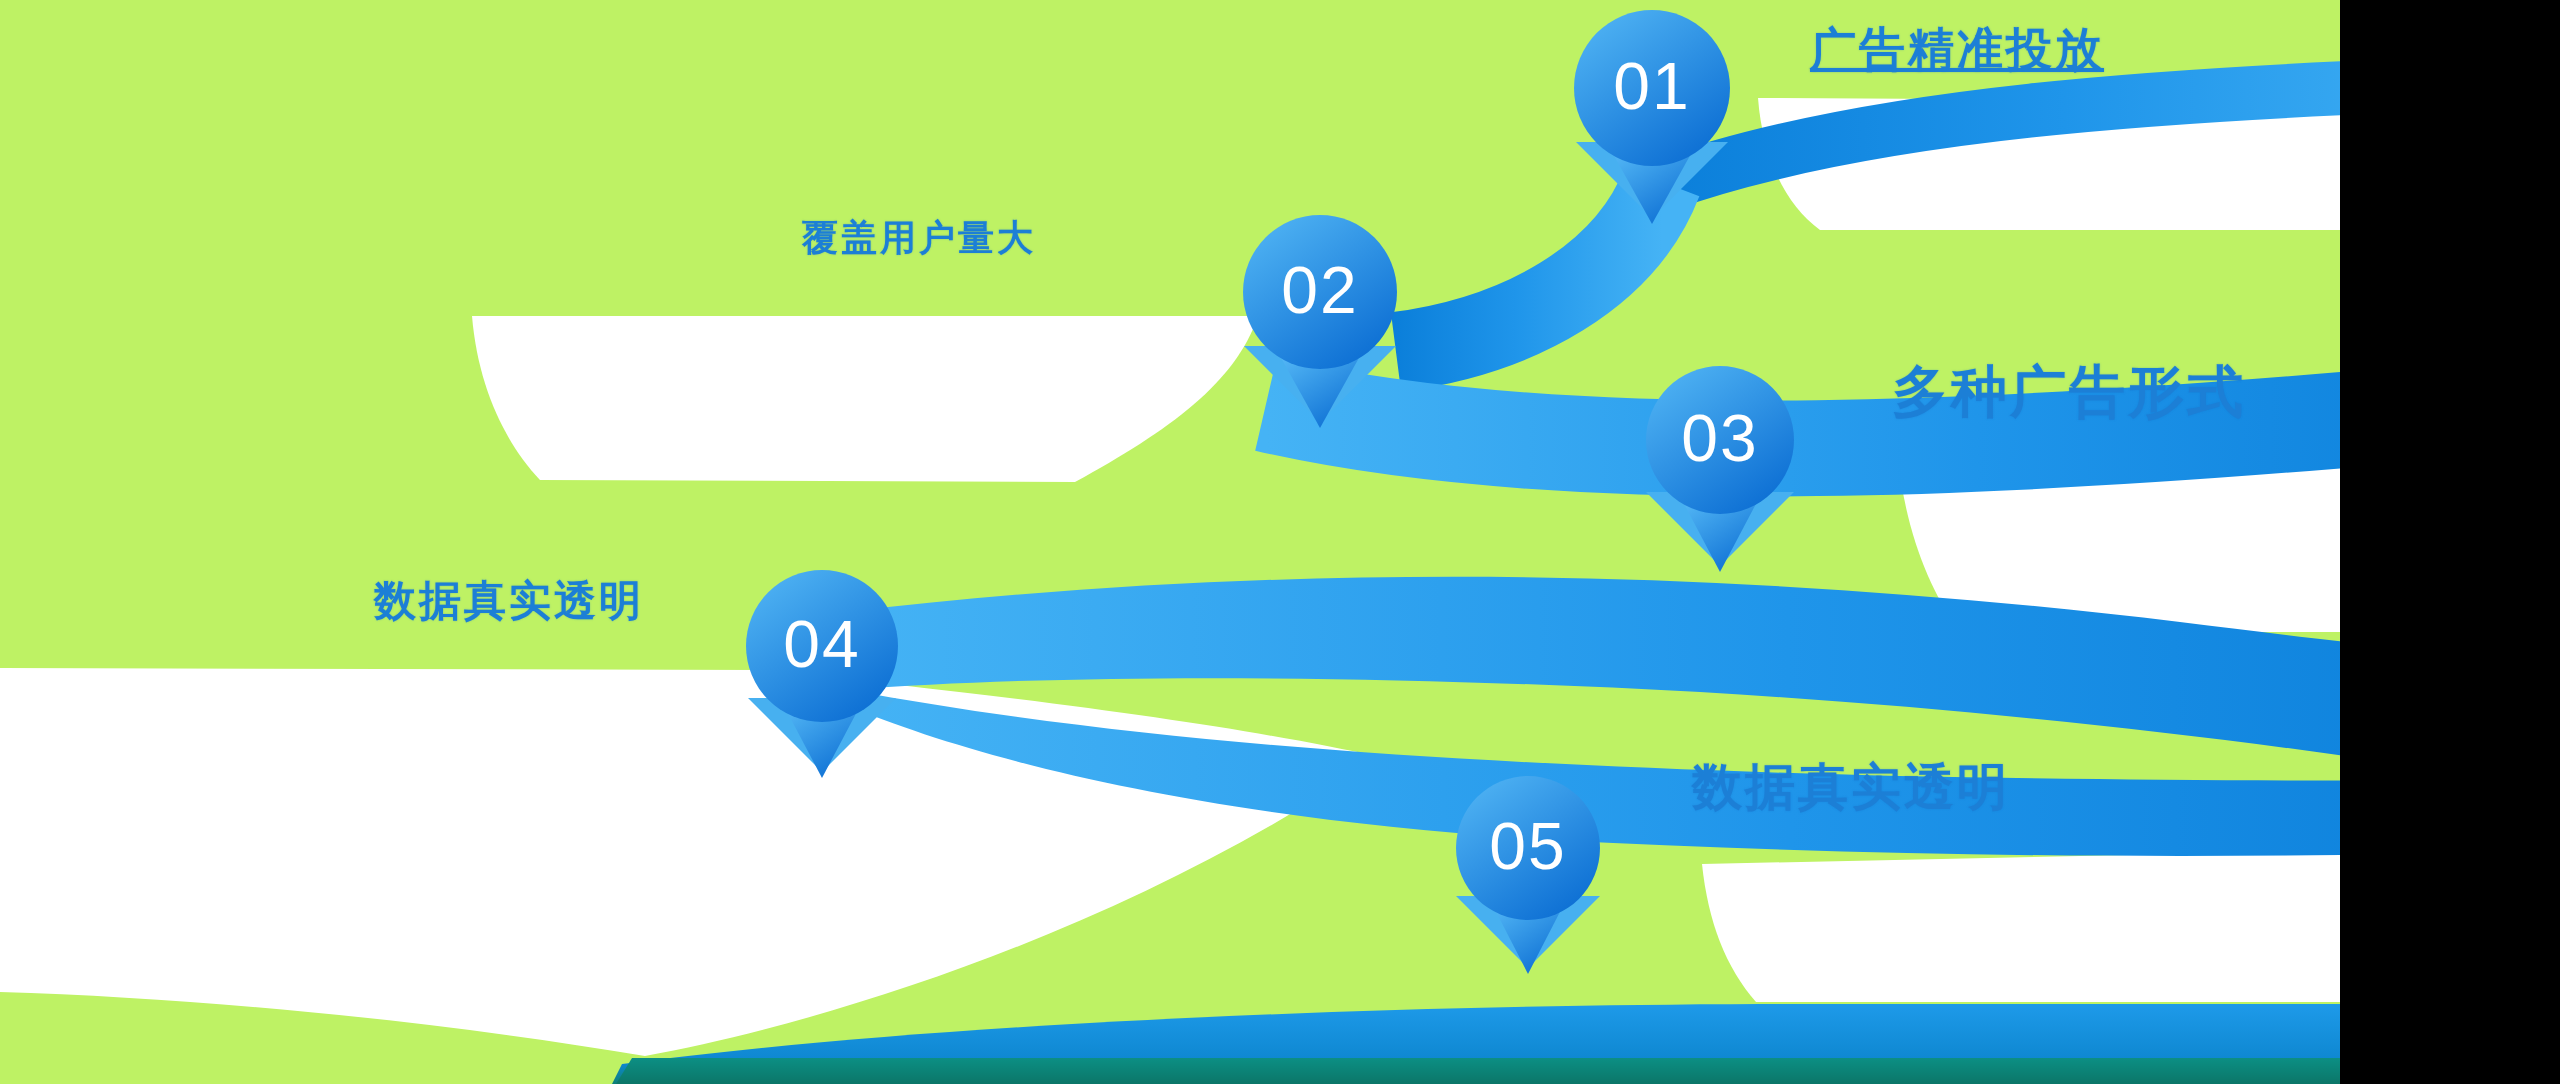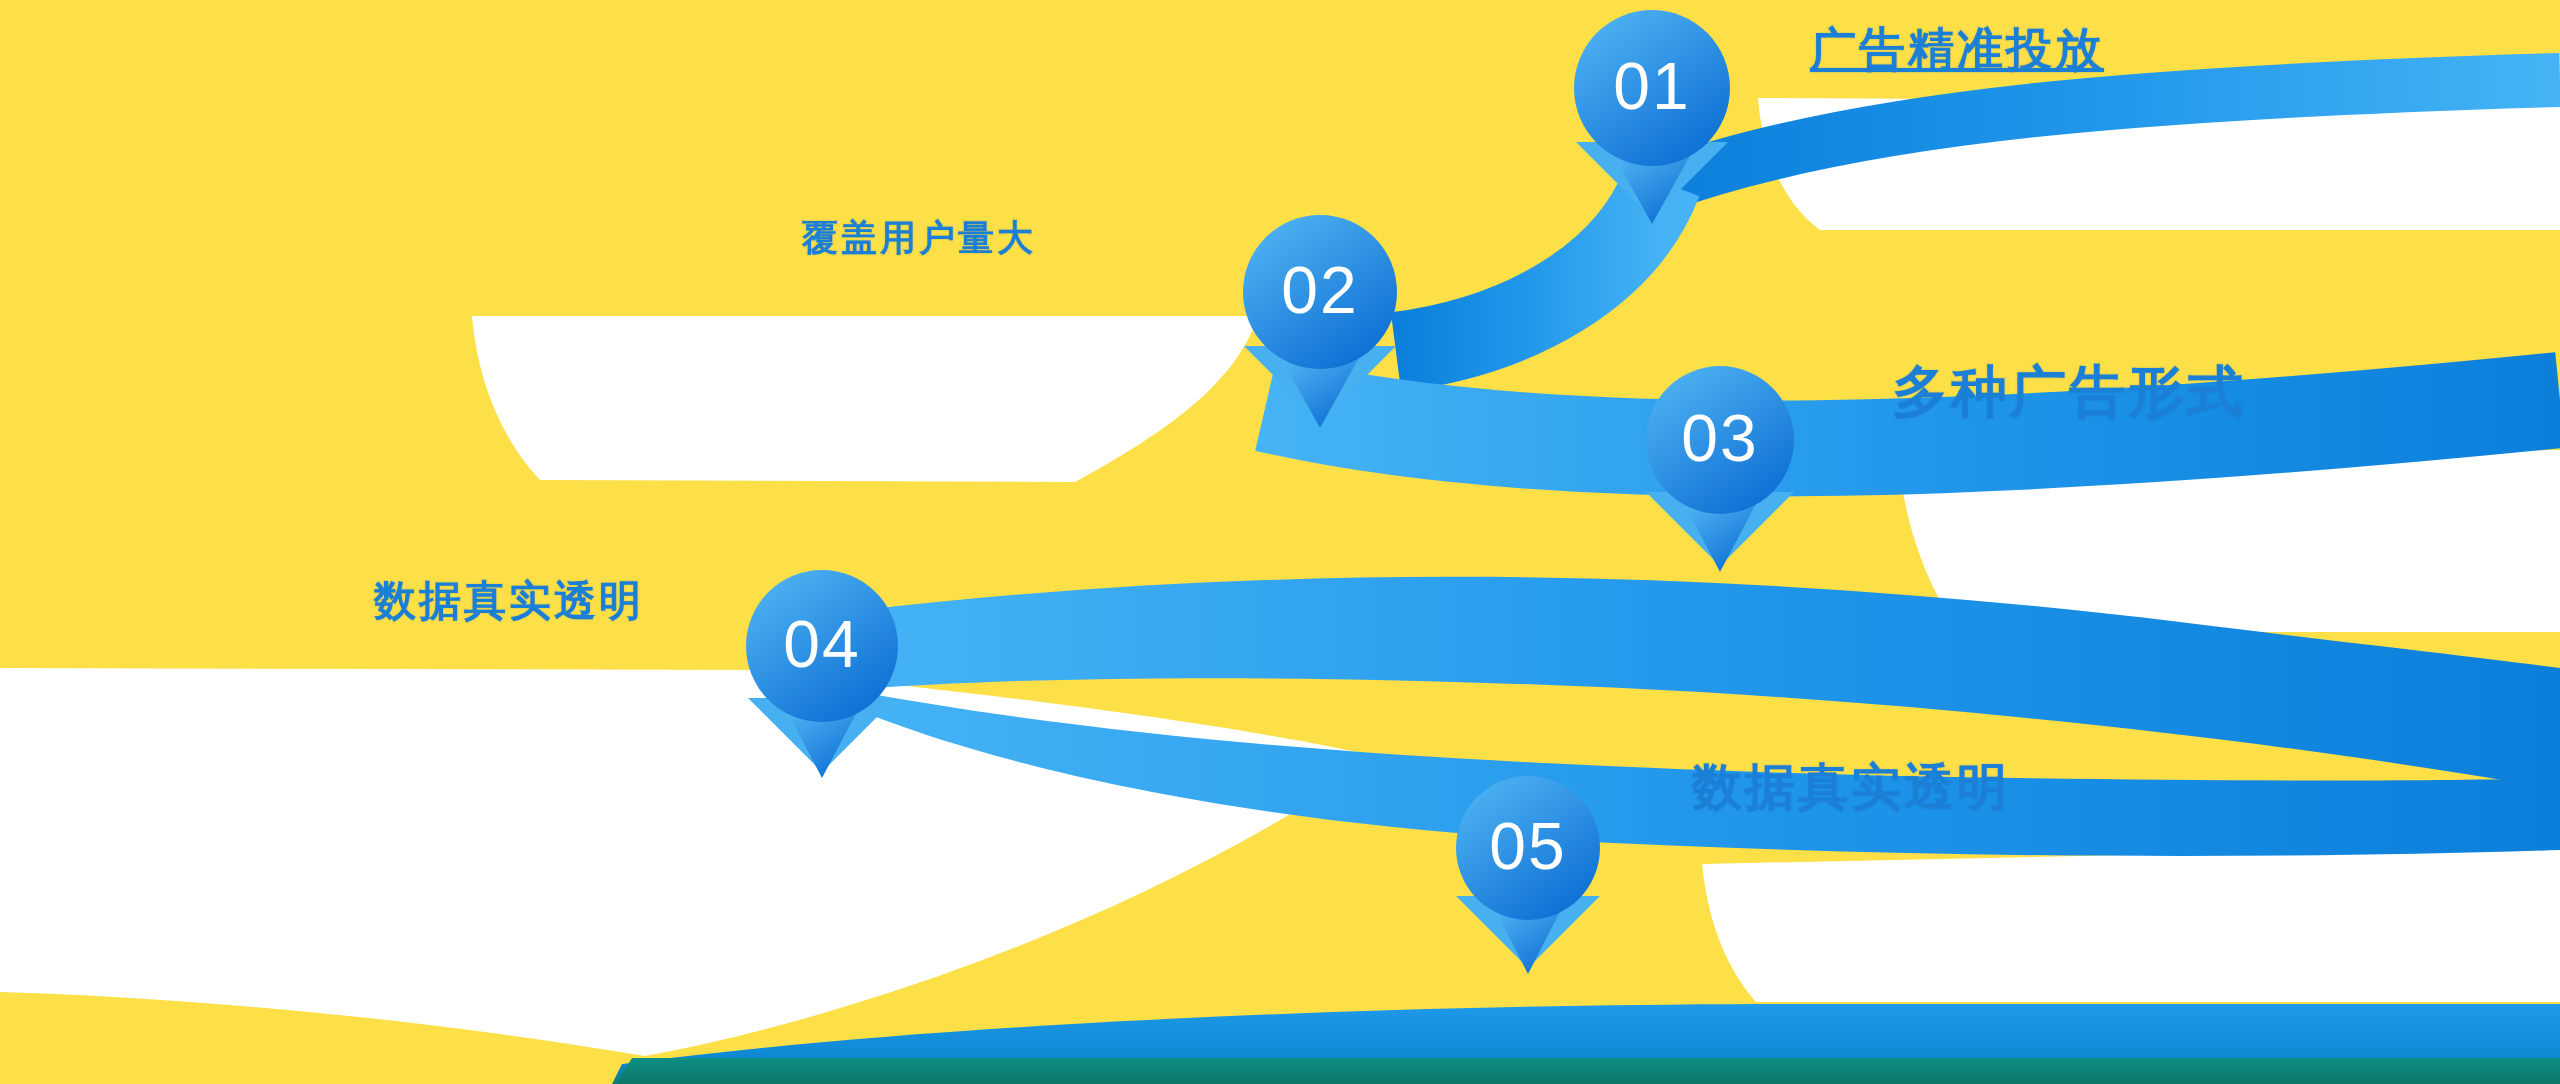"01" .stage { background: #fde047 -> #bef264; width: 2560px -> 2340px }
